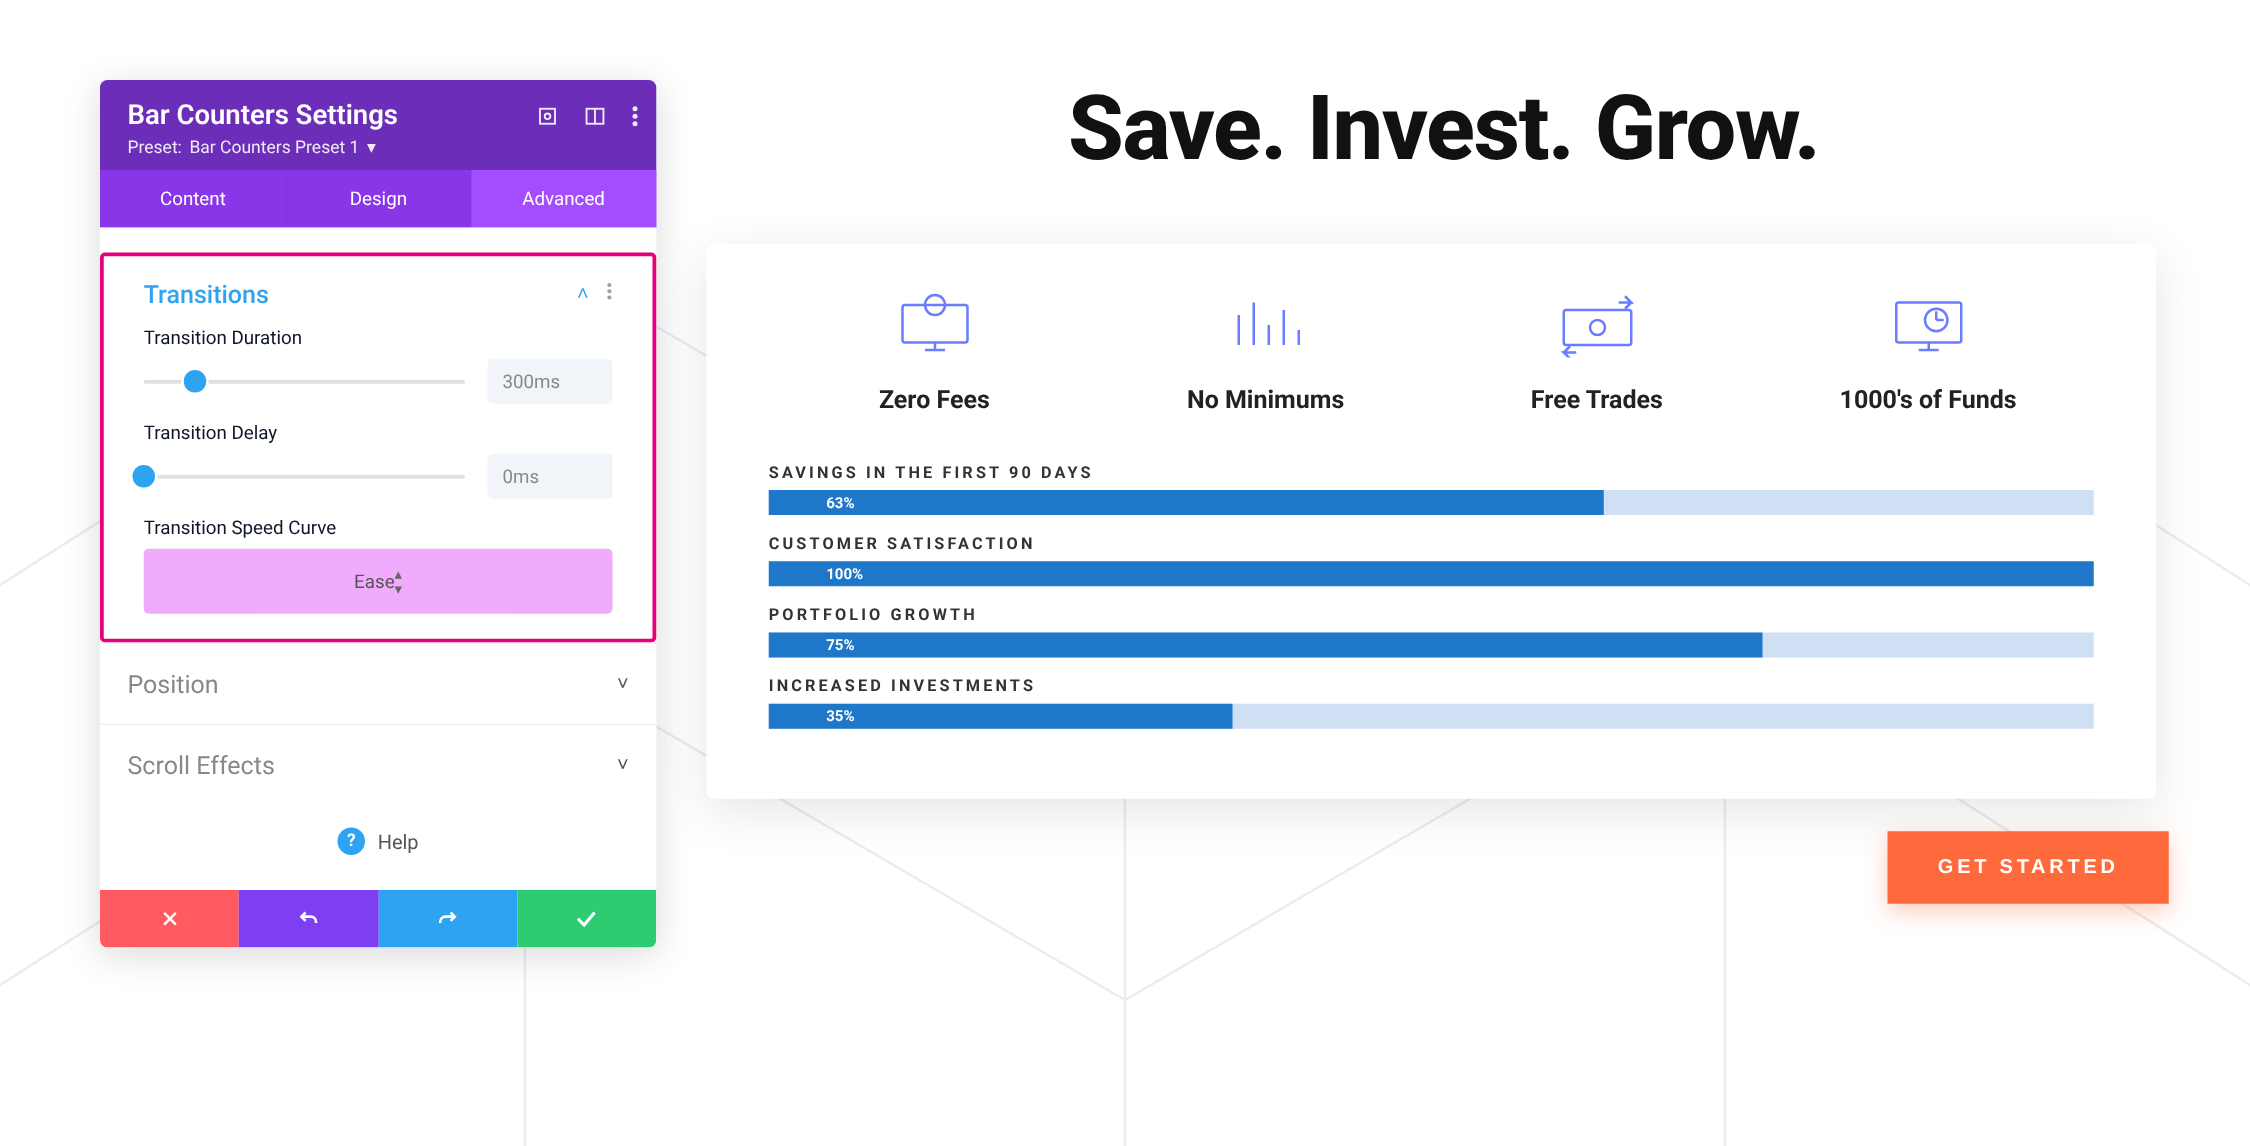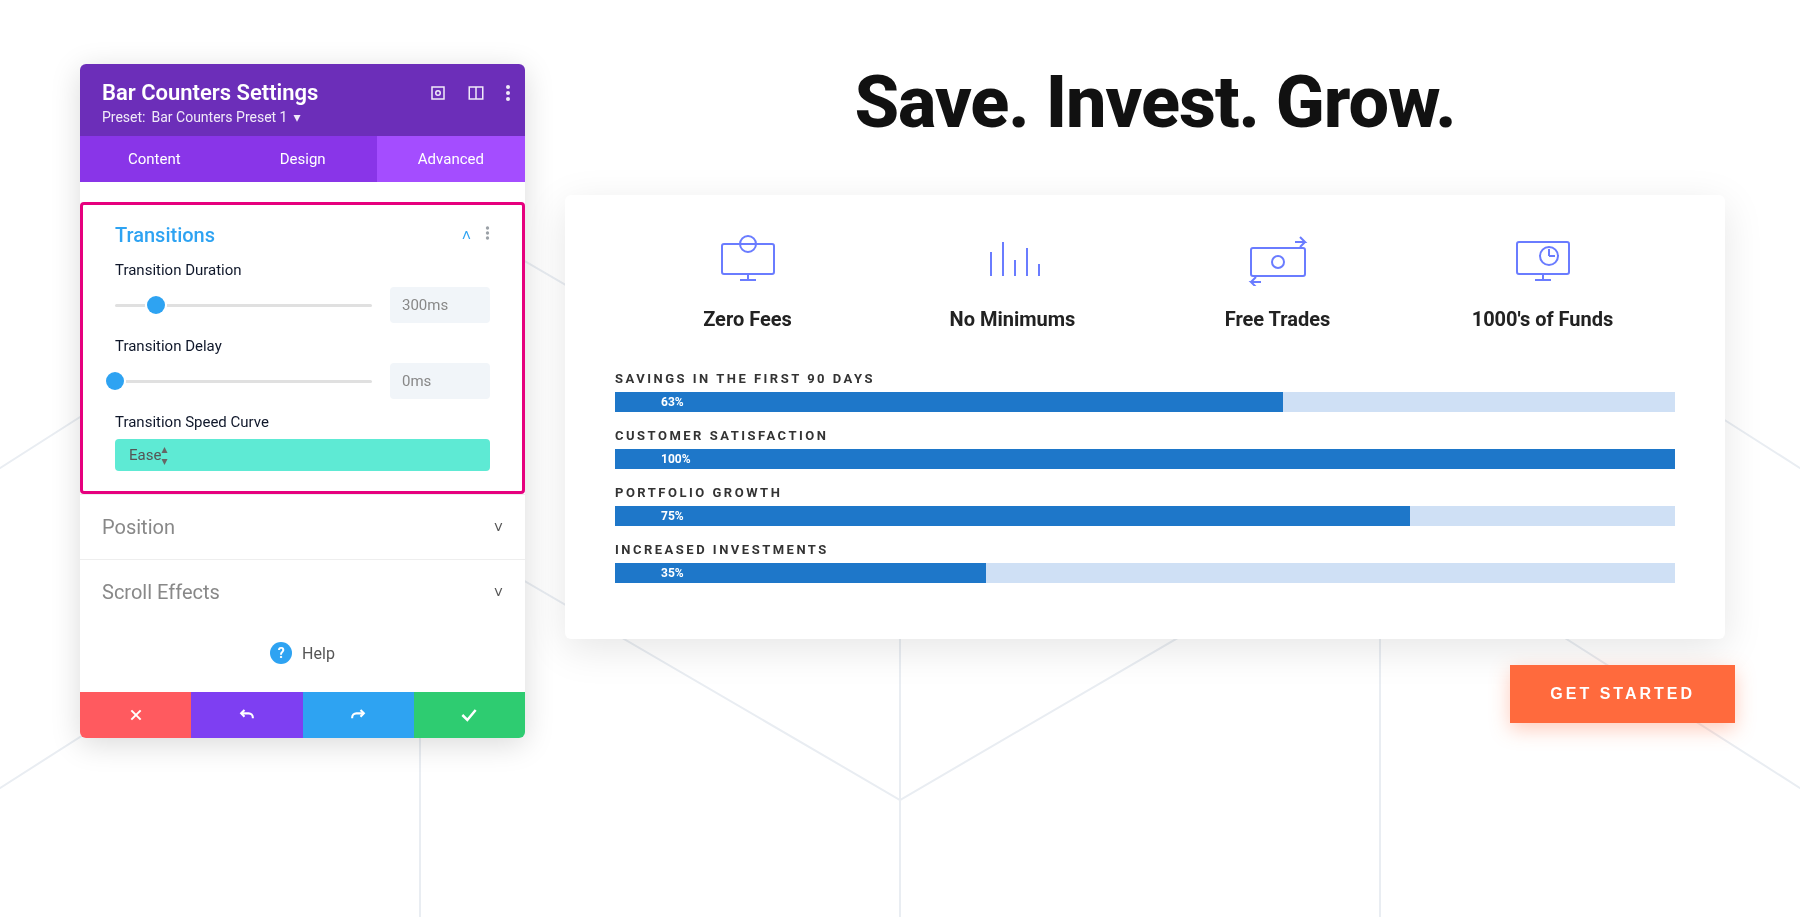"Ease" .select-box { background: #5eead4 -> #f0abfc; height: 32px -> 52px; justify-content: flex-start -> center }
